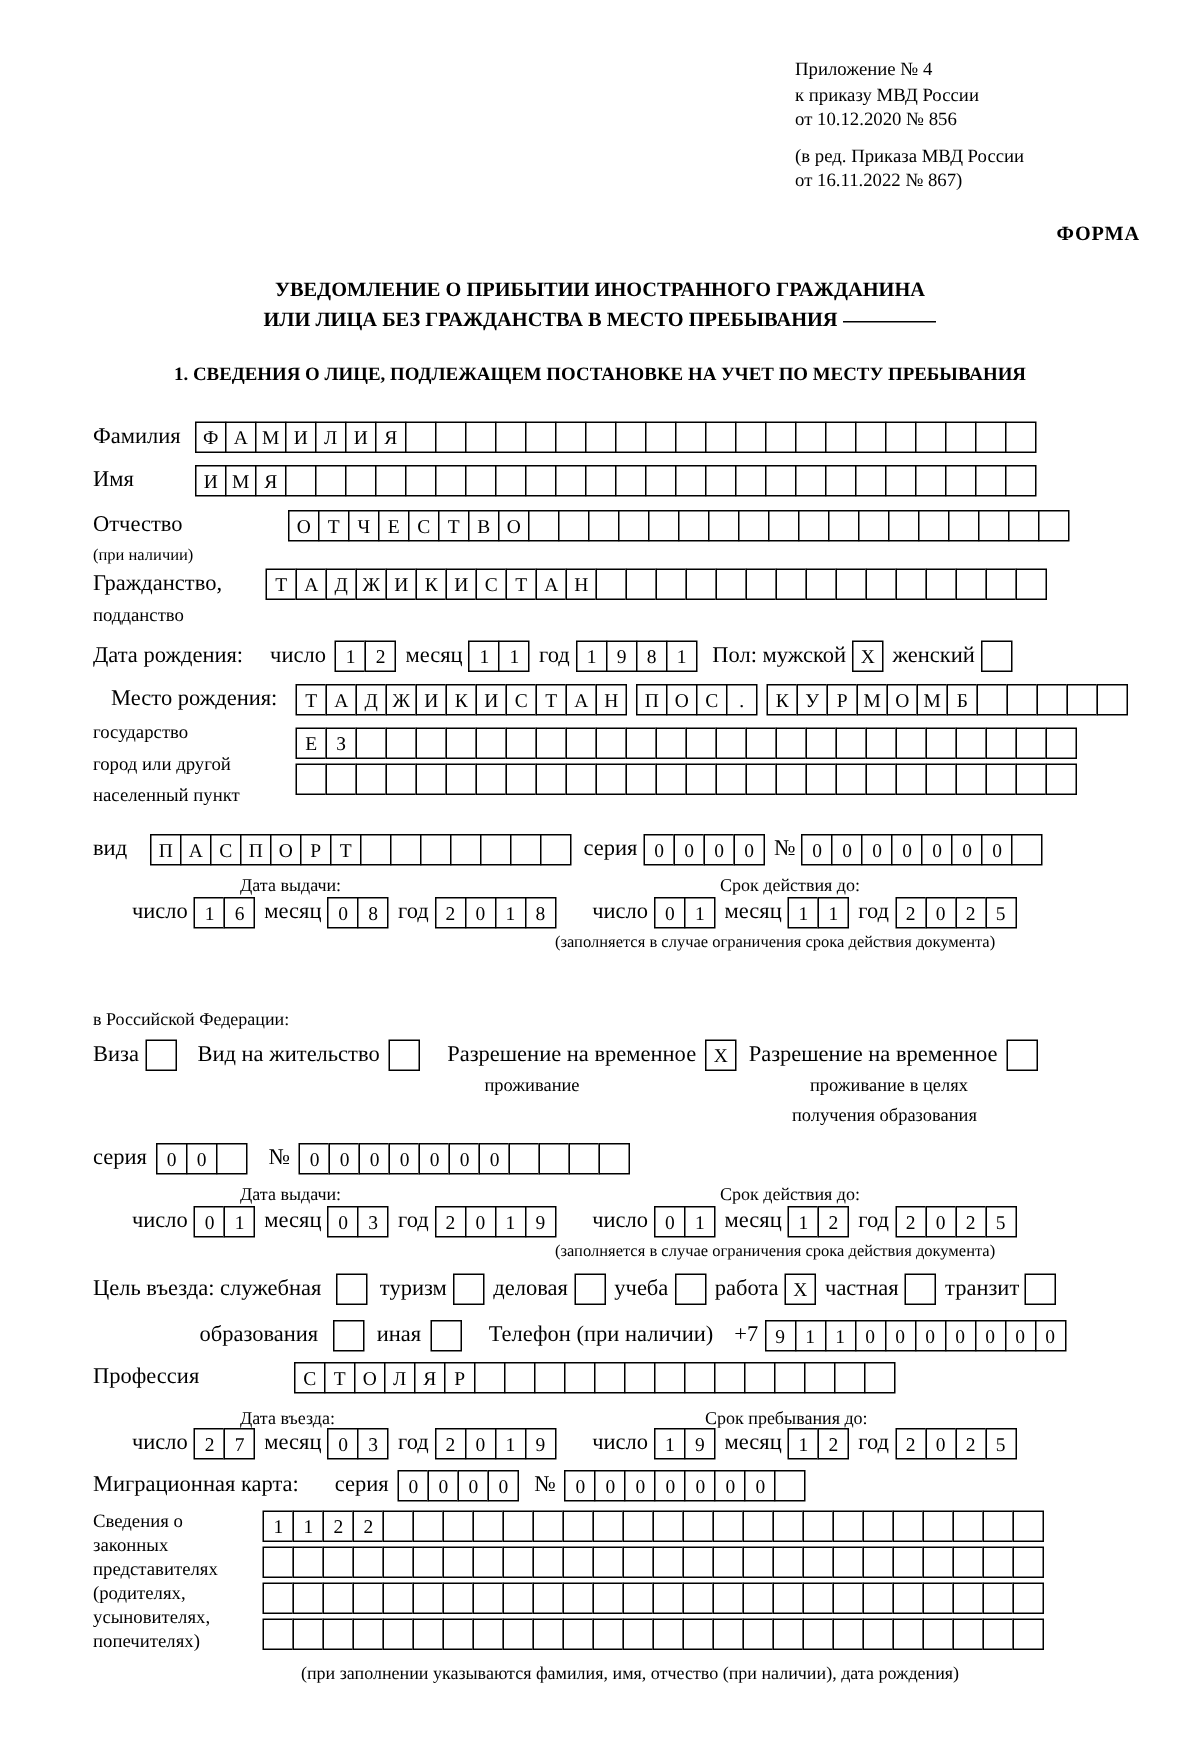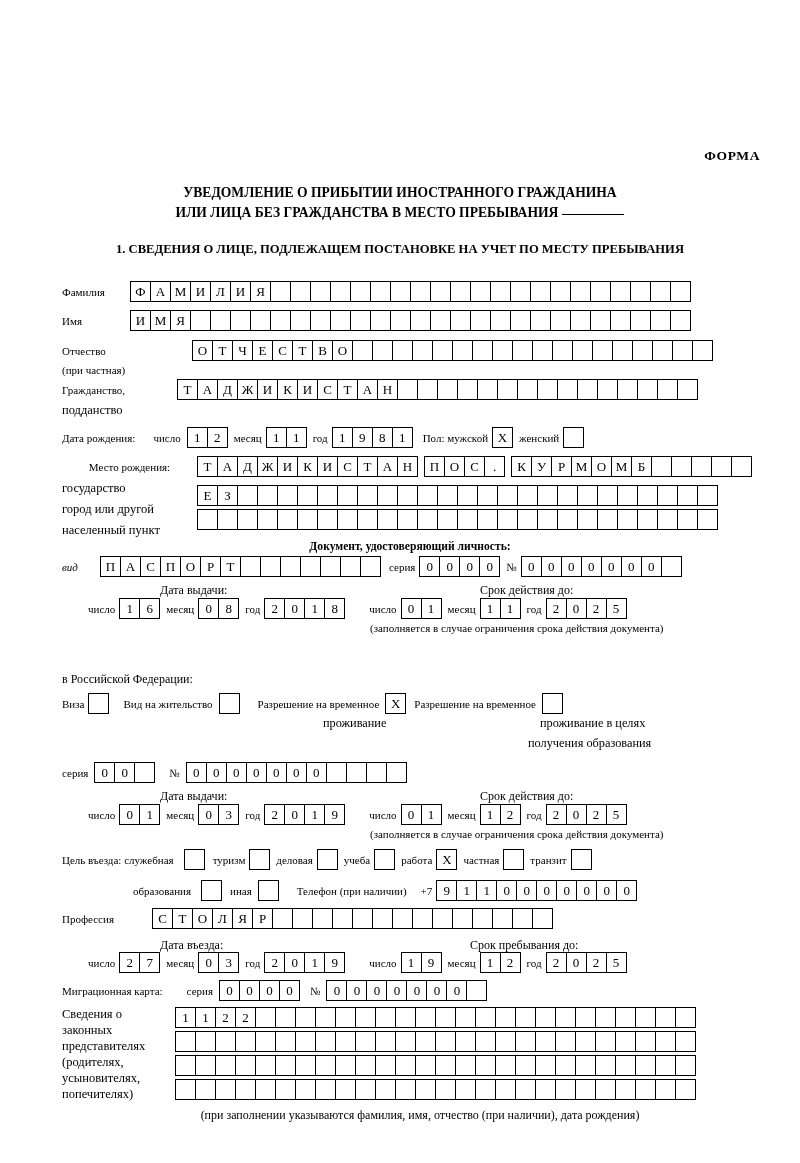"Приложение № 4" div.hdr { html: none -> <div> <div>Приложение № 4</div> <div>к приказу МВД России</div> <div>от 10.12.2020 № 856</div> <div></div> <div>(в ред. Приказа МВД России</div> <div>от 16.11.2022 № 867)</div> </div> }
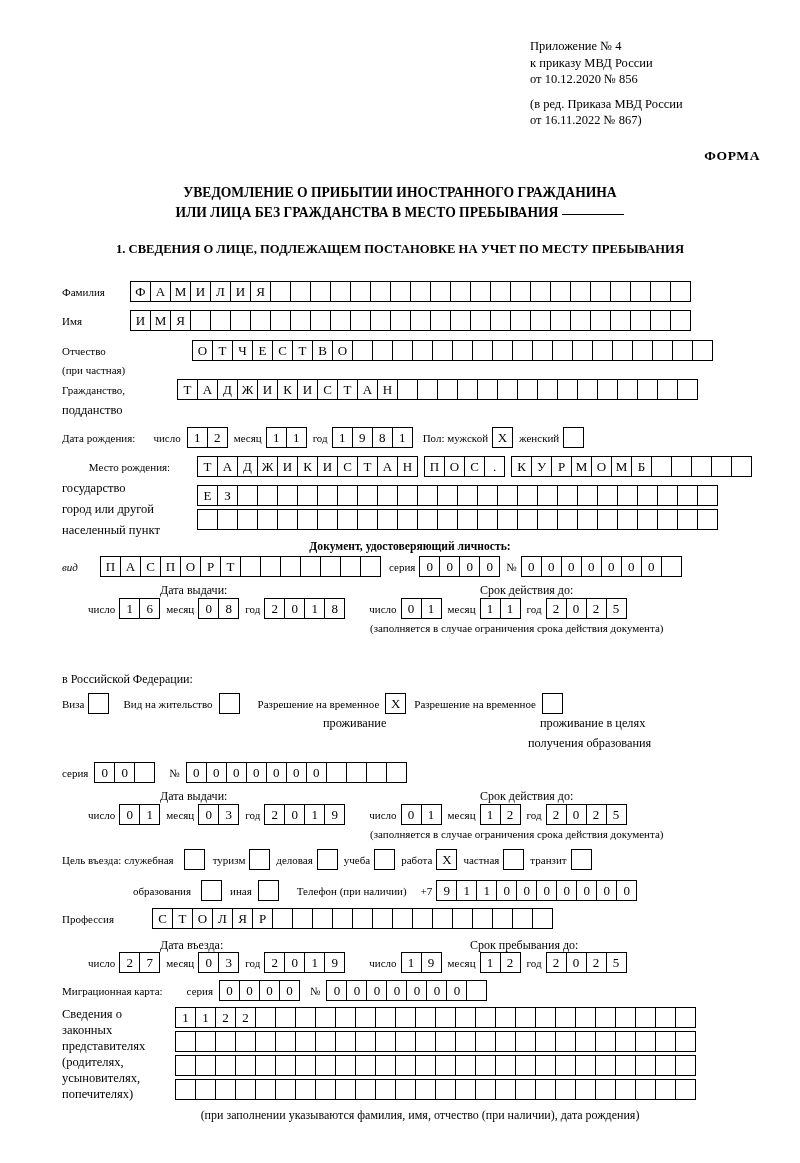"Фамилия" .lbl { font-size: 11px -> 15px }
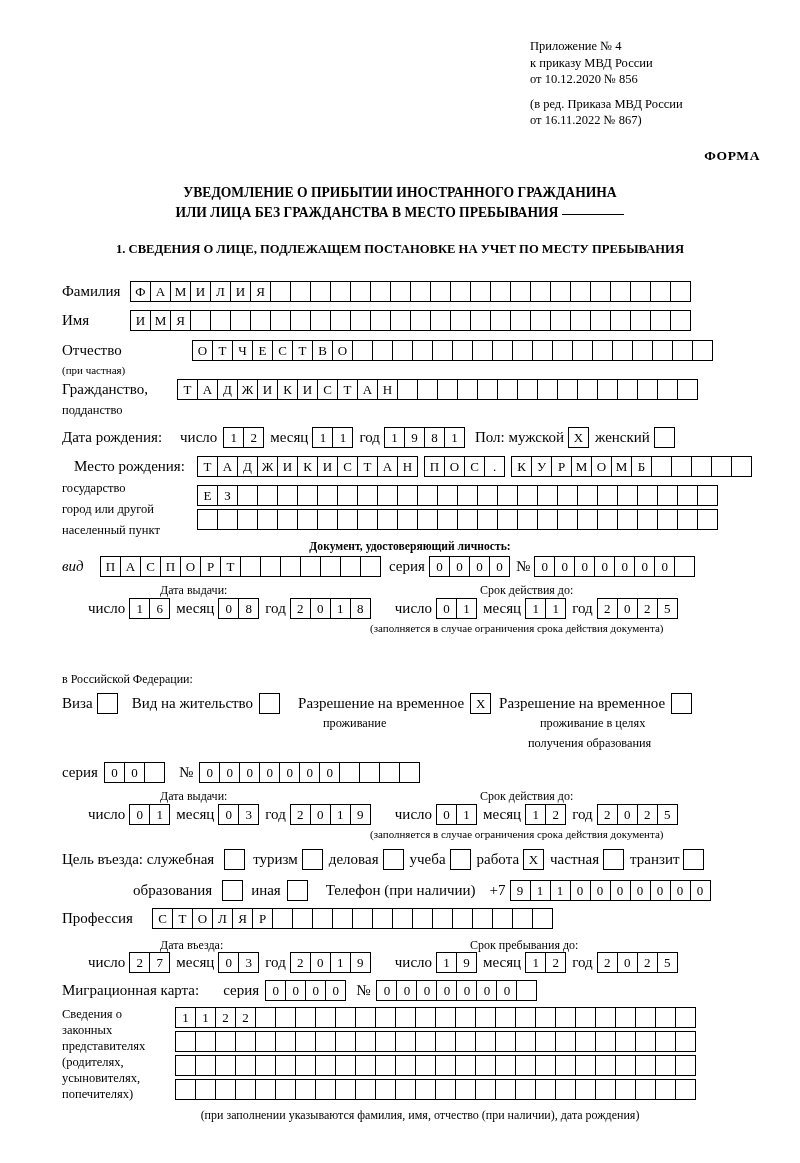"(при частная)" div.note { text: частная -> наличии }
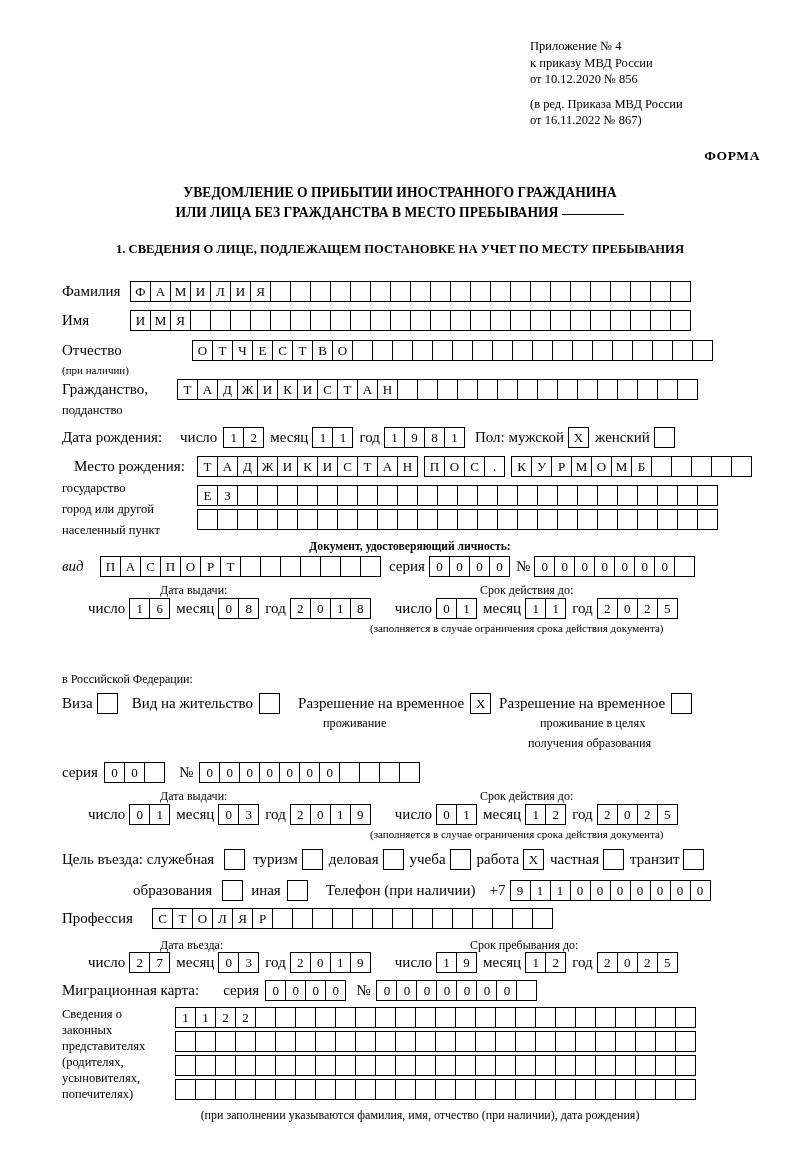"Документ, удостоверяющий личность:" div.center-lbl { html: <div>Документ, удостоверяющий личность:</div> -> none }
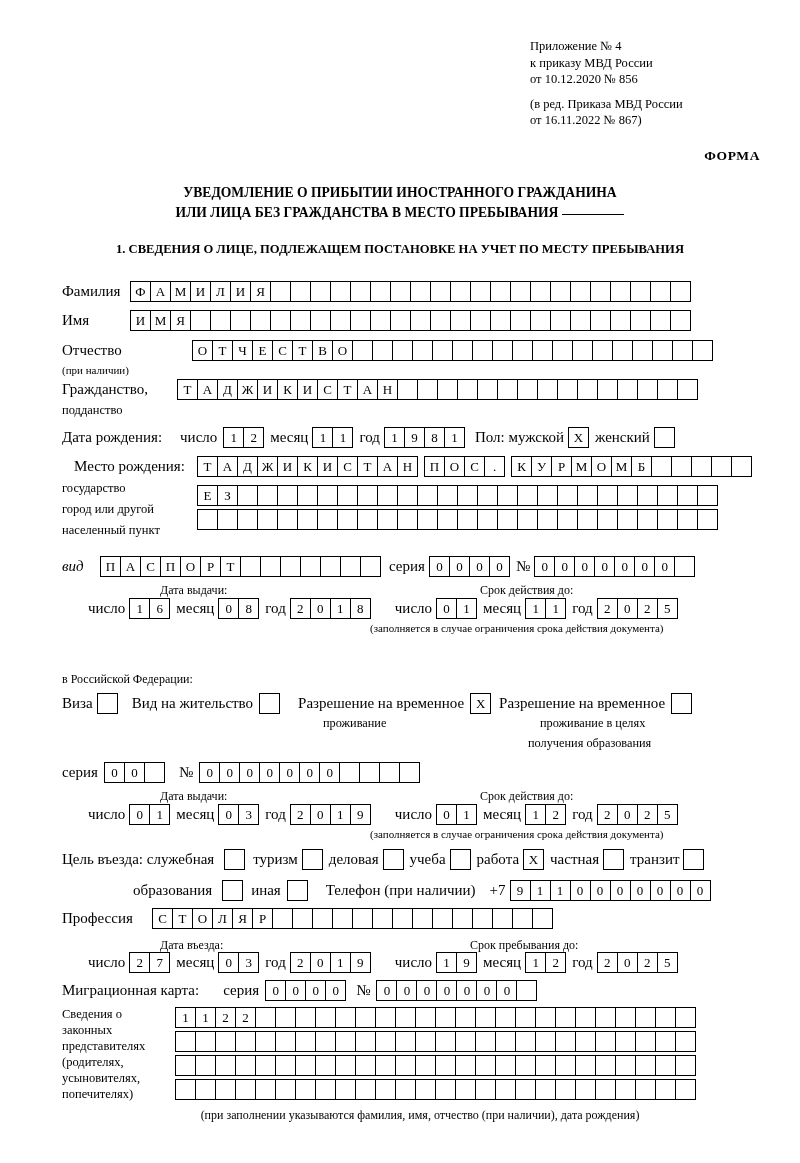"вид" span.lbl { font-style: italic -> none }
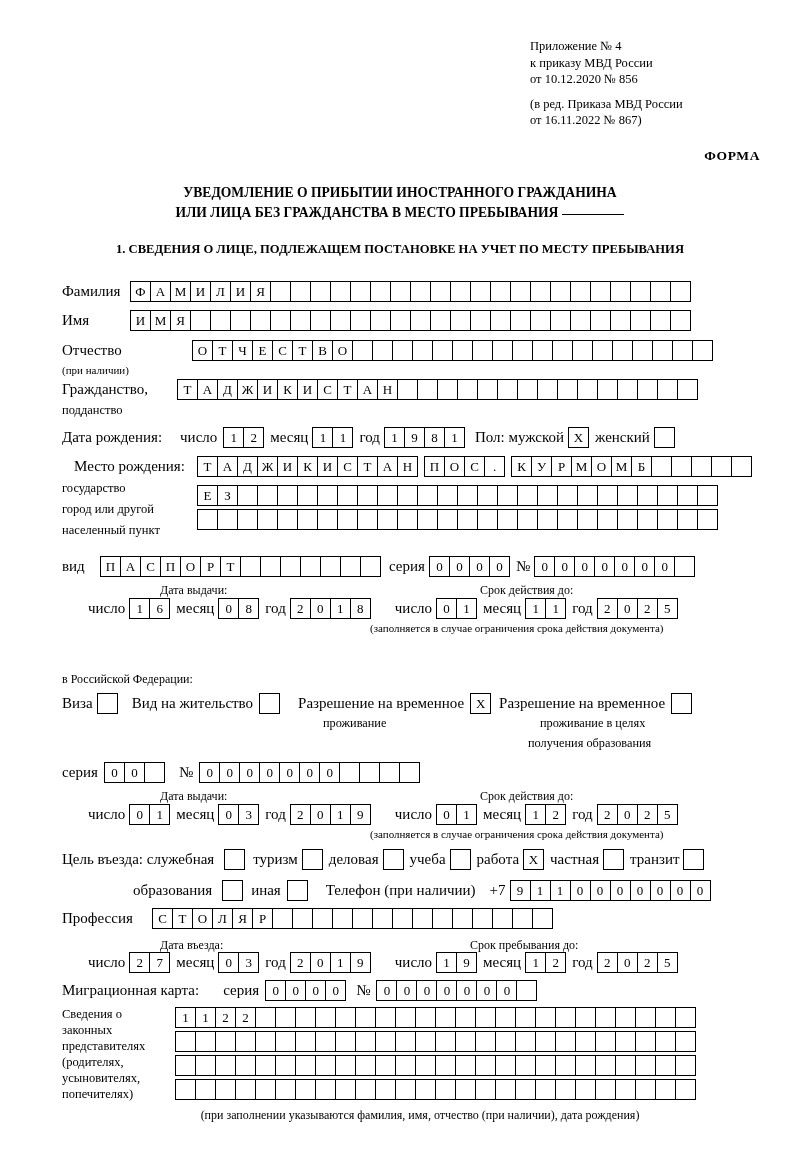"Профессия" div.row { gap: none -> 44px }
